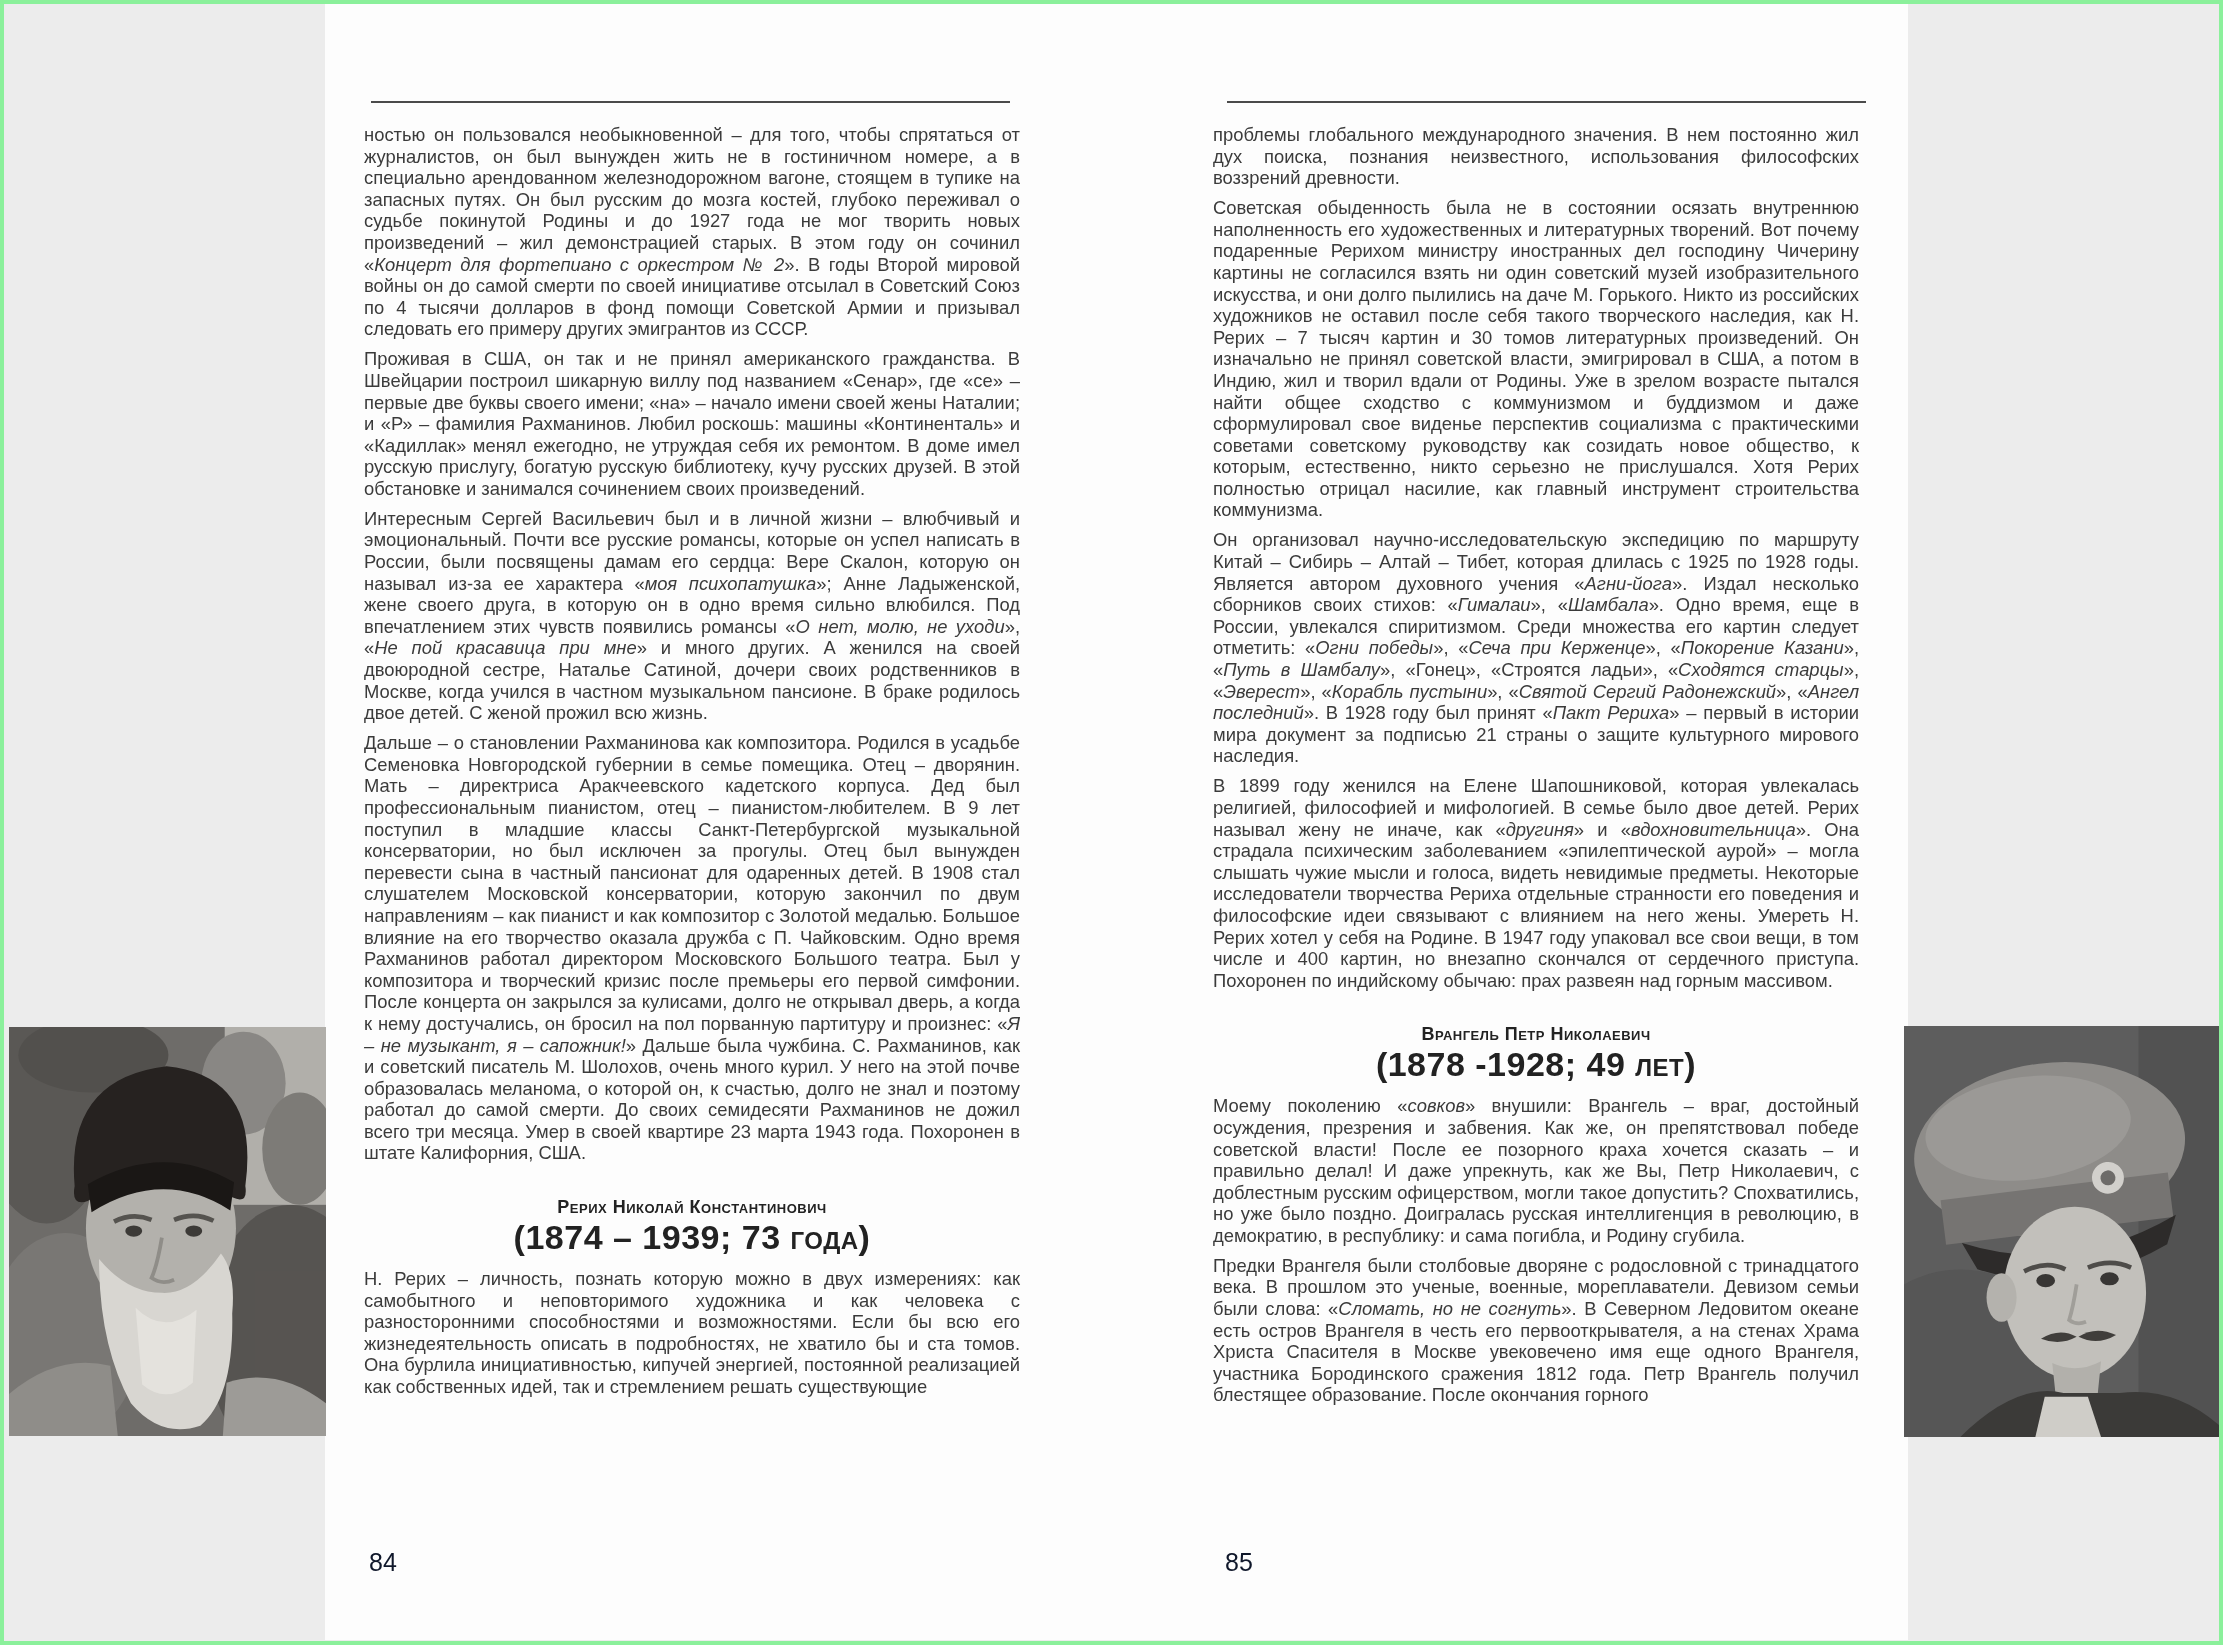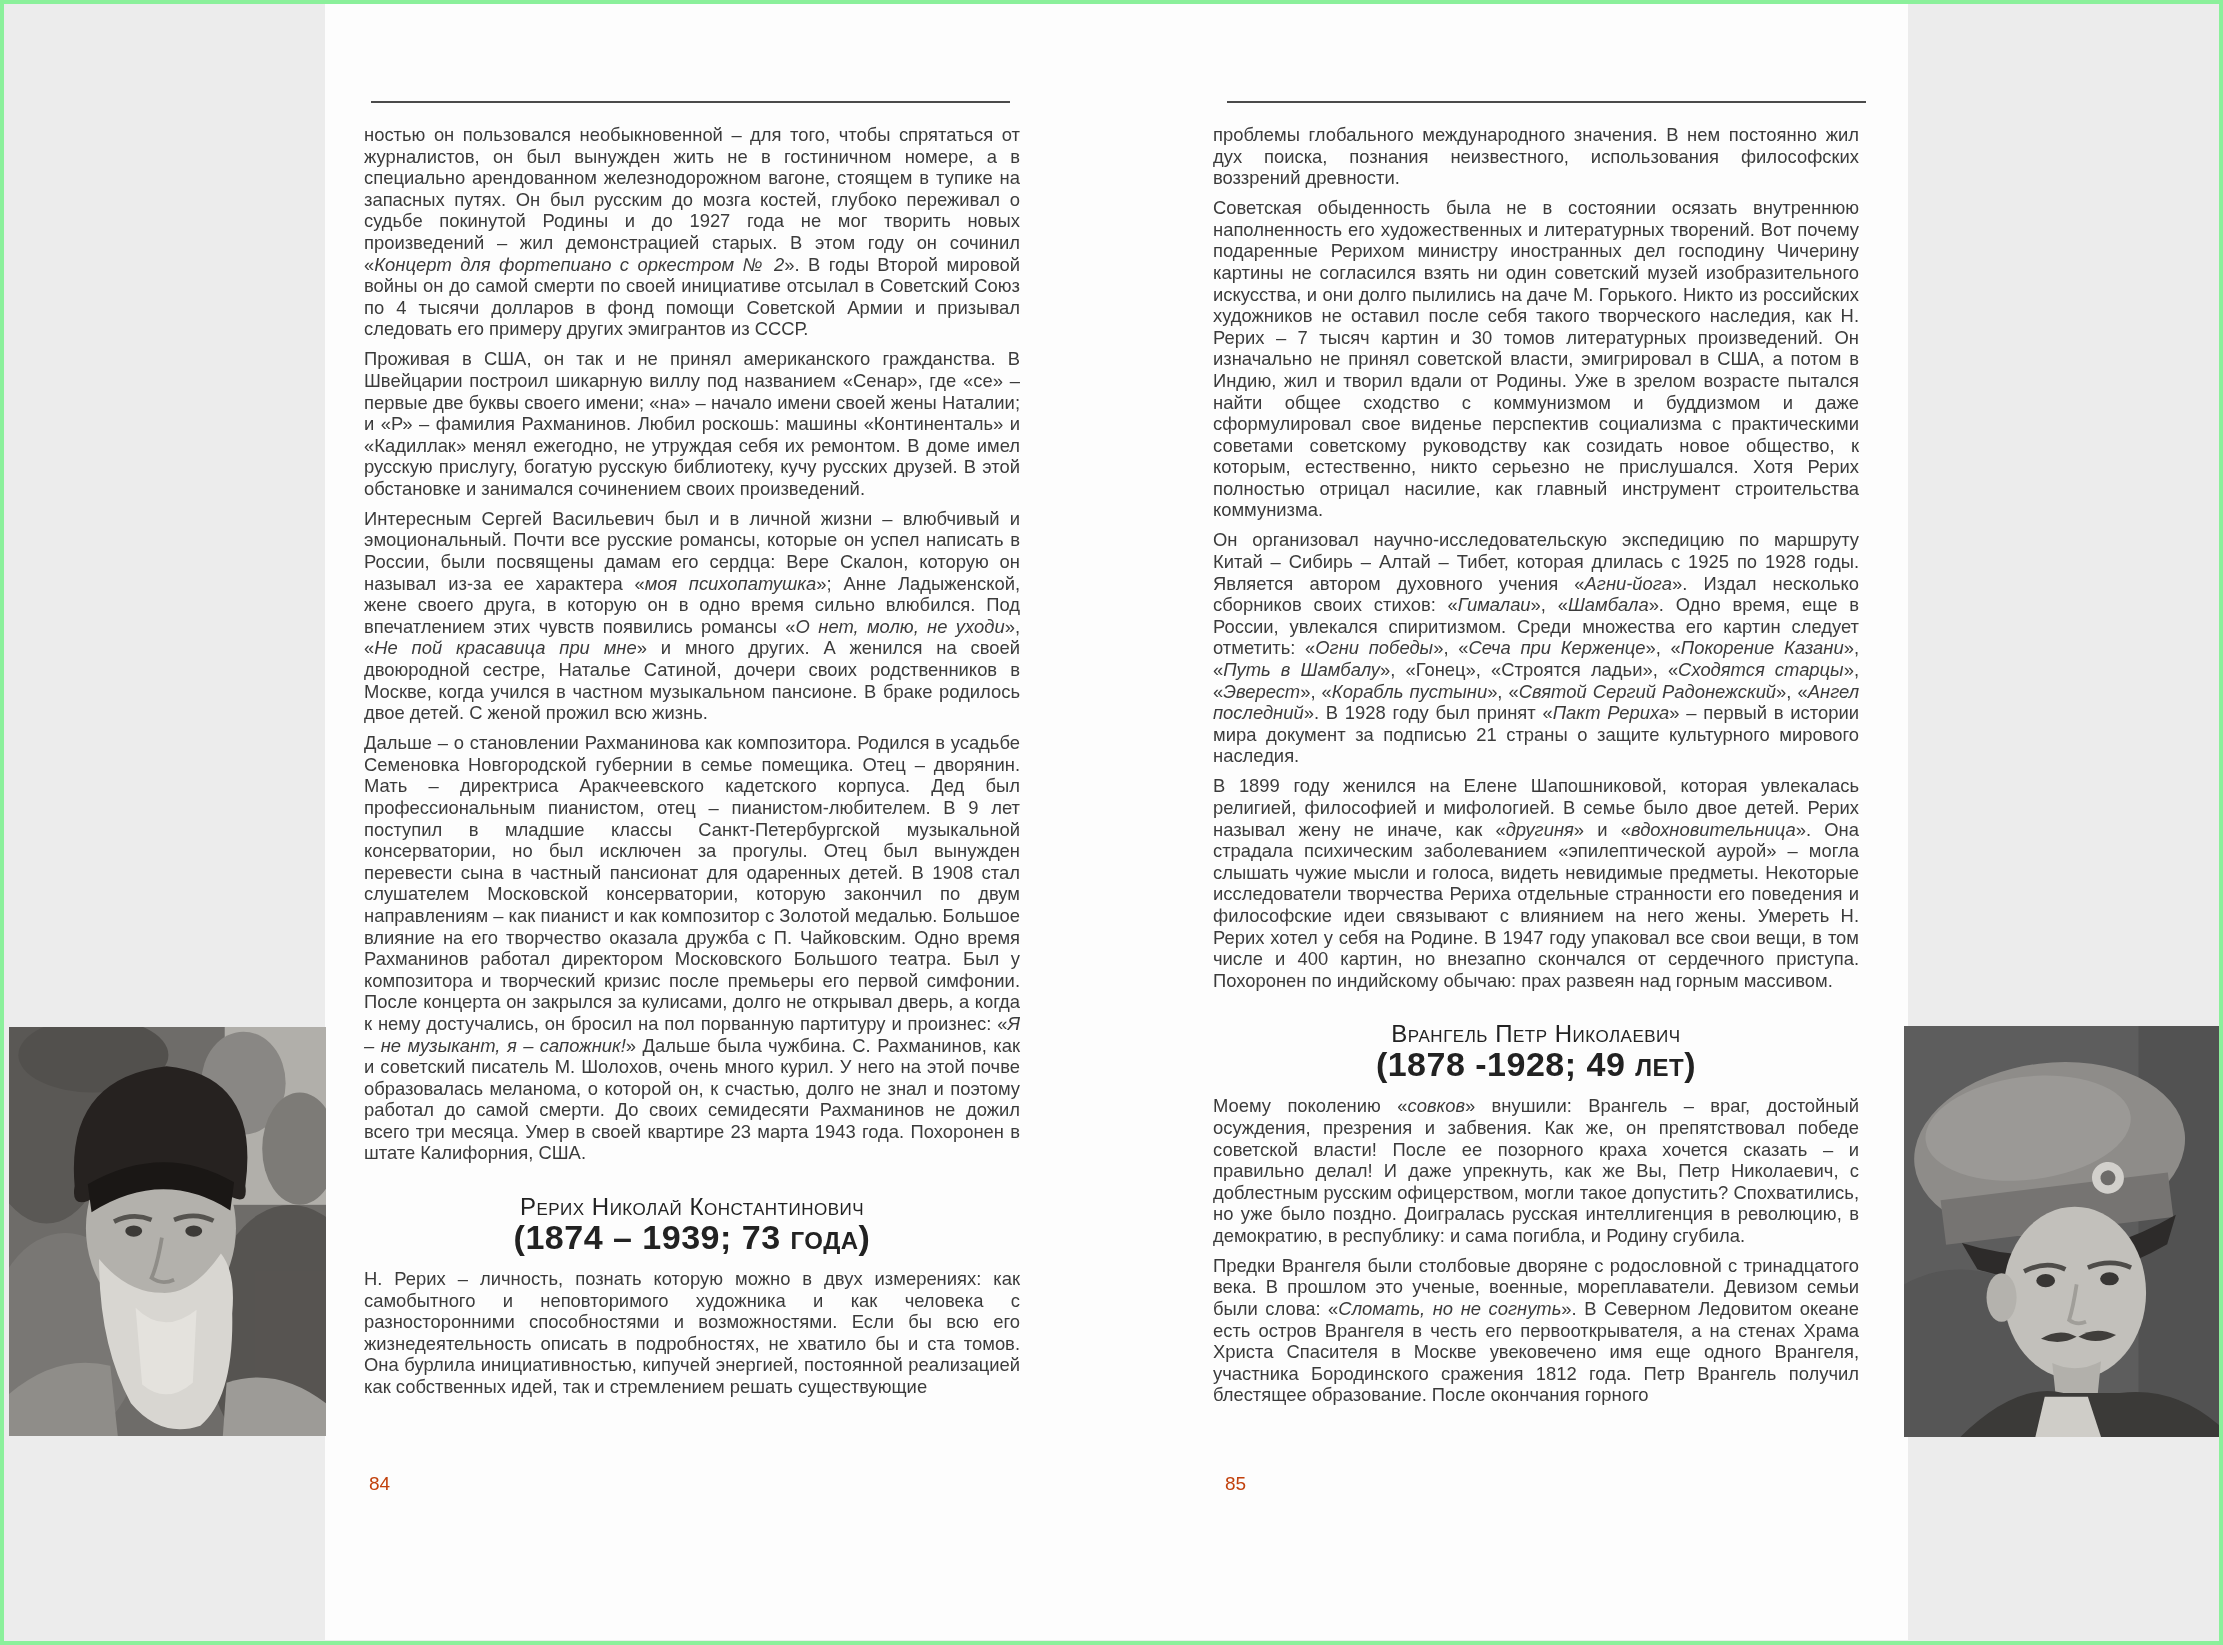"Врангель Петр Николаевич" .heading-name { font-size: 24px -> 18px; font-weight: normal -> bold }
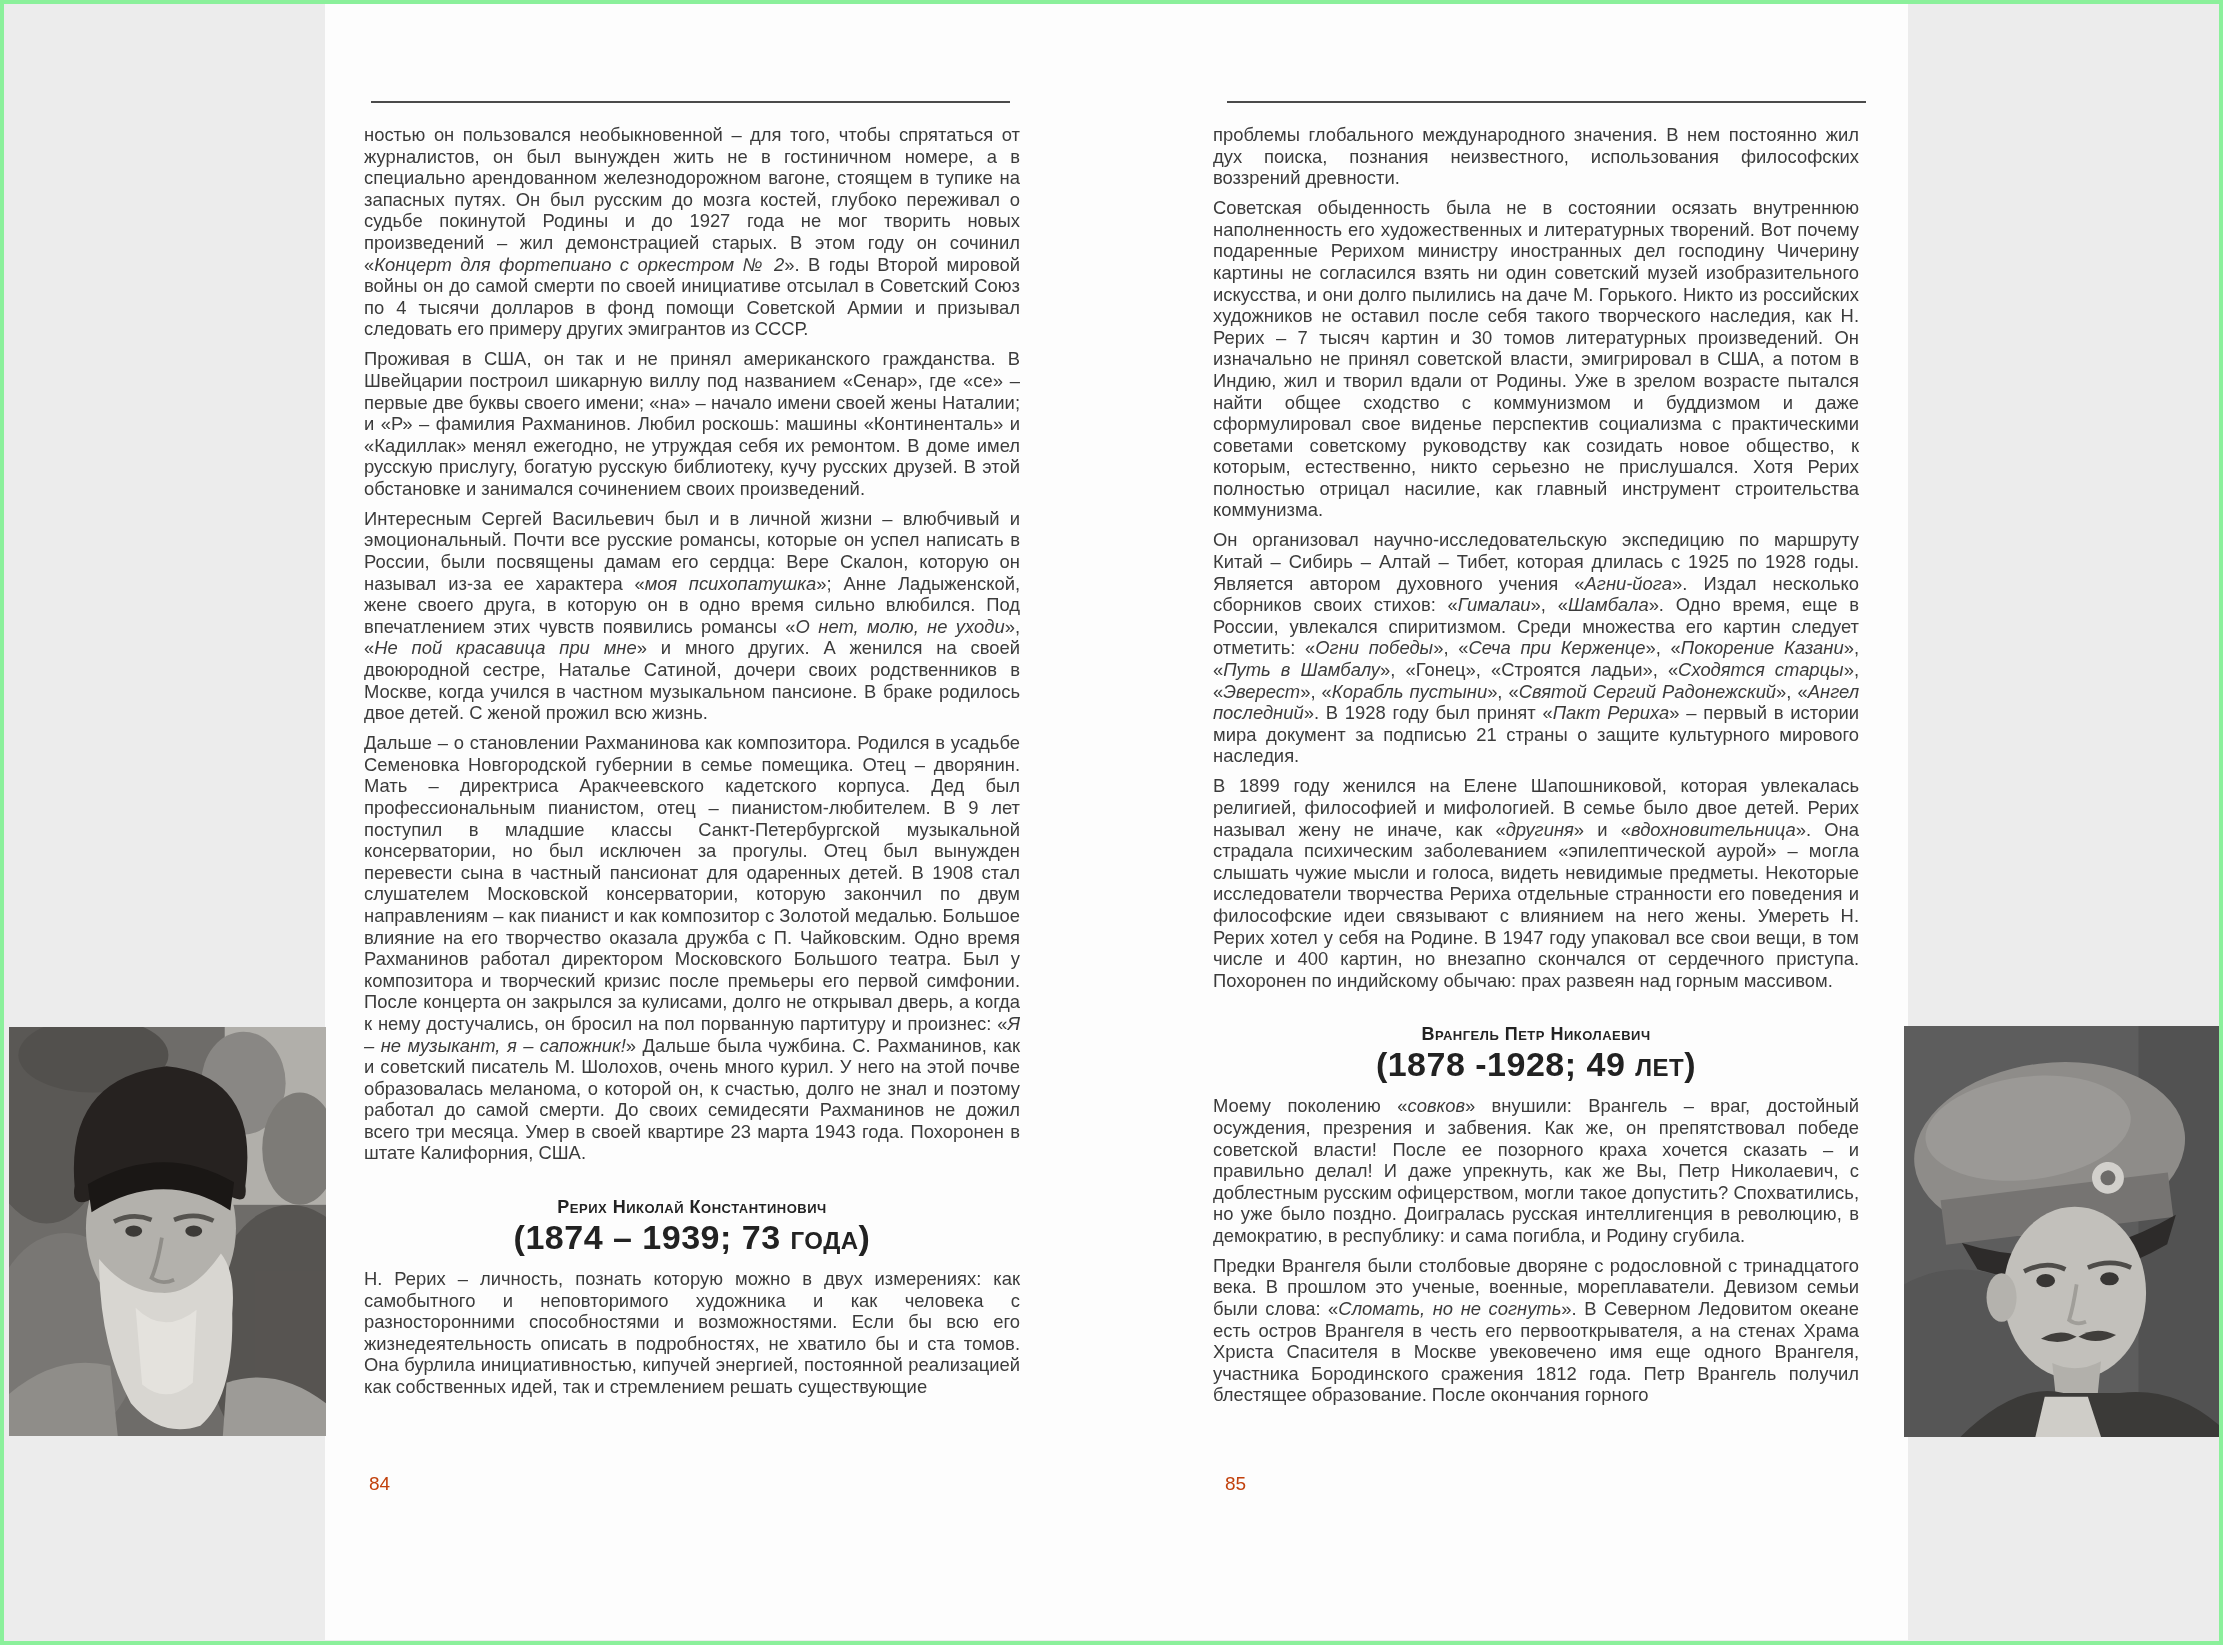"84" .page-number { color: #c2410c -> #0f172a; font-size: 19px -> 25px; top: 1469px -> 1544px }
